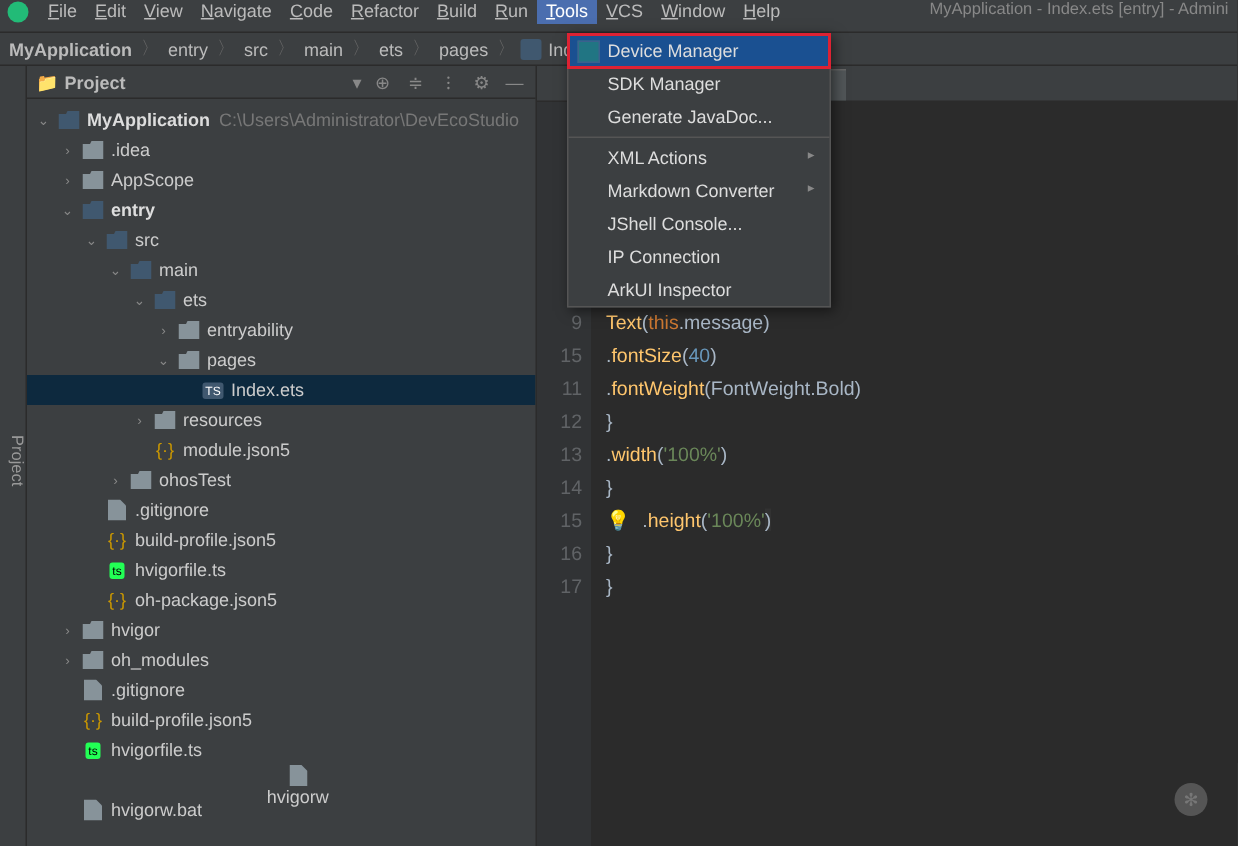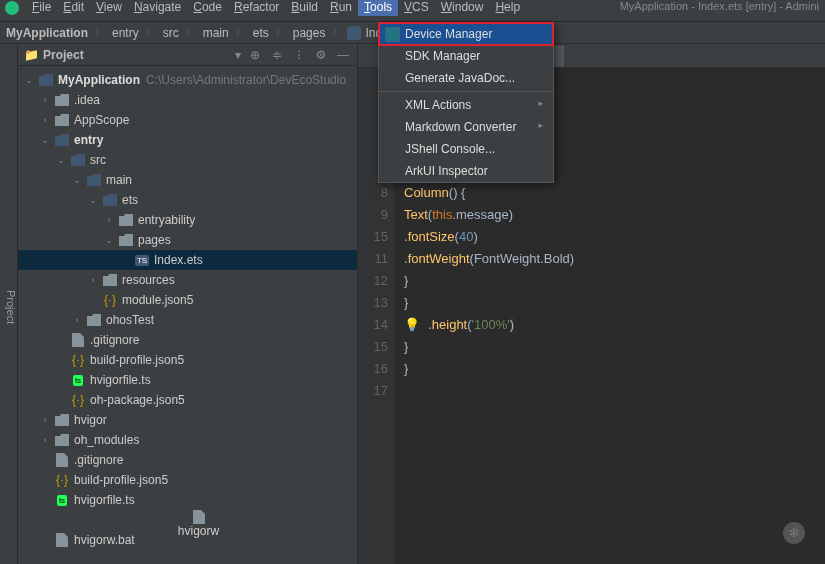"IP Connection" div.ditem { html: none -> <div>IP Connection</div> }
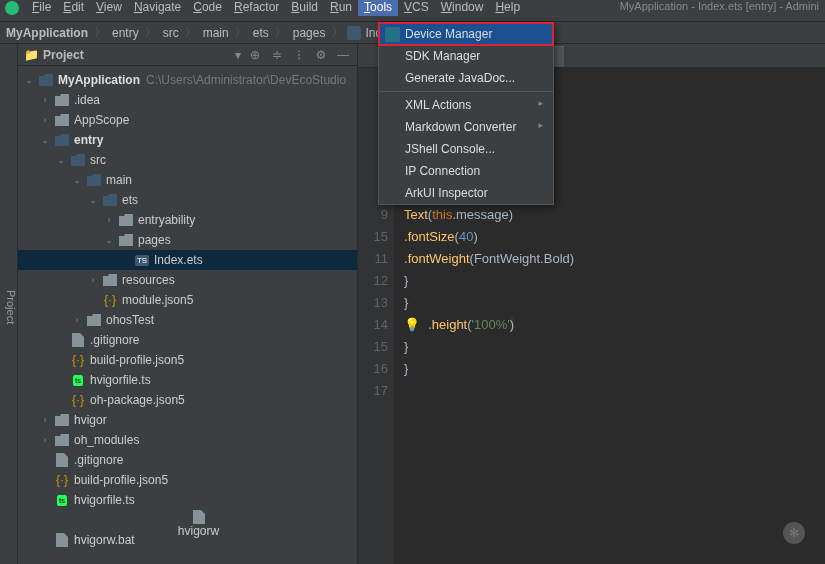".width('100%')" div { html: none -> <div> <span>.</span><span>width</span><span>(</span><span>'100%'</span><span>)</span></div> }
